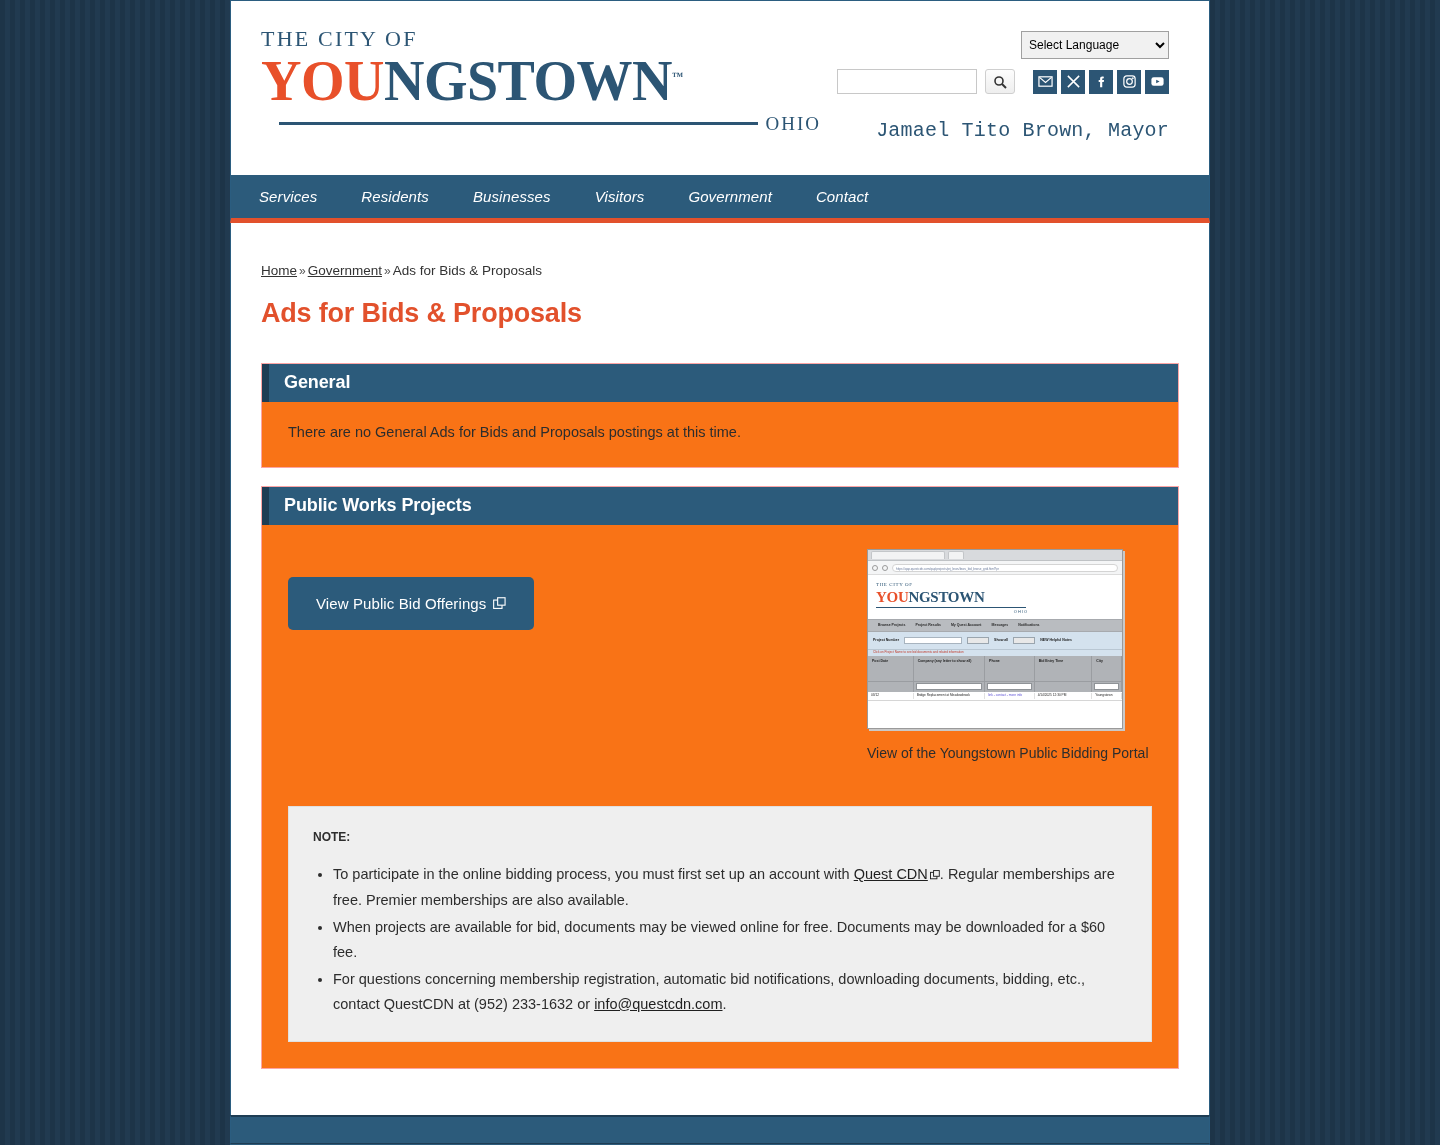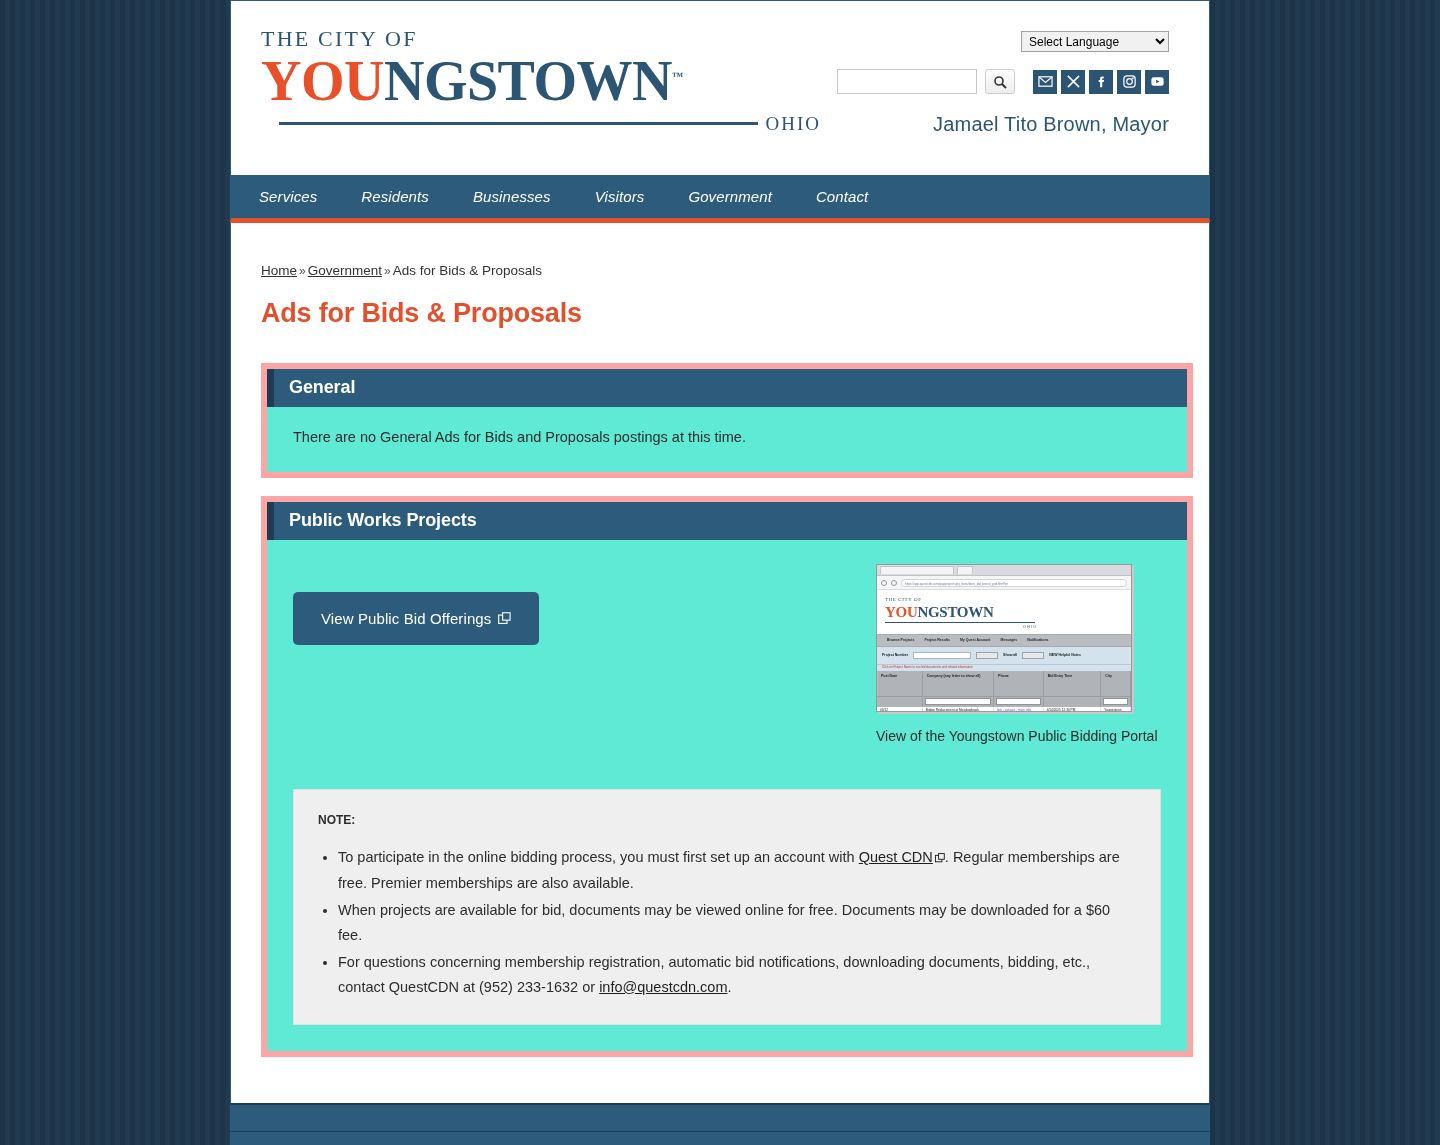"Select Language" .lang-select { height: 21px -> 28px }
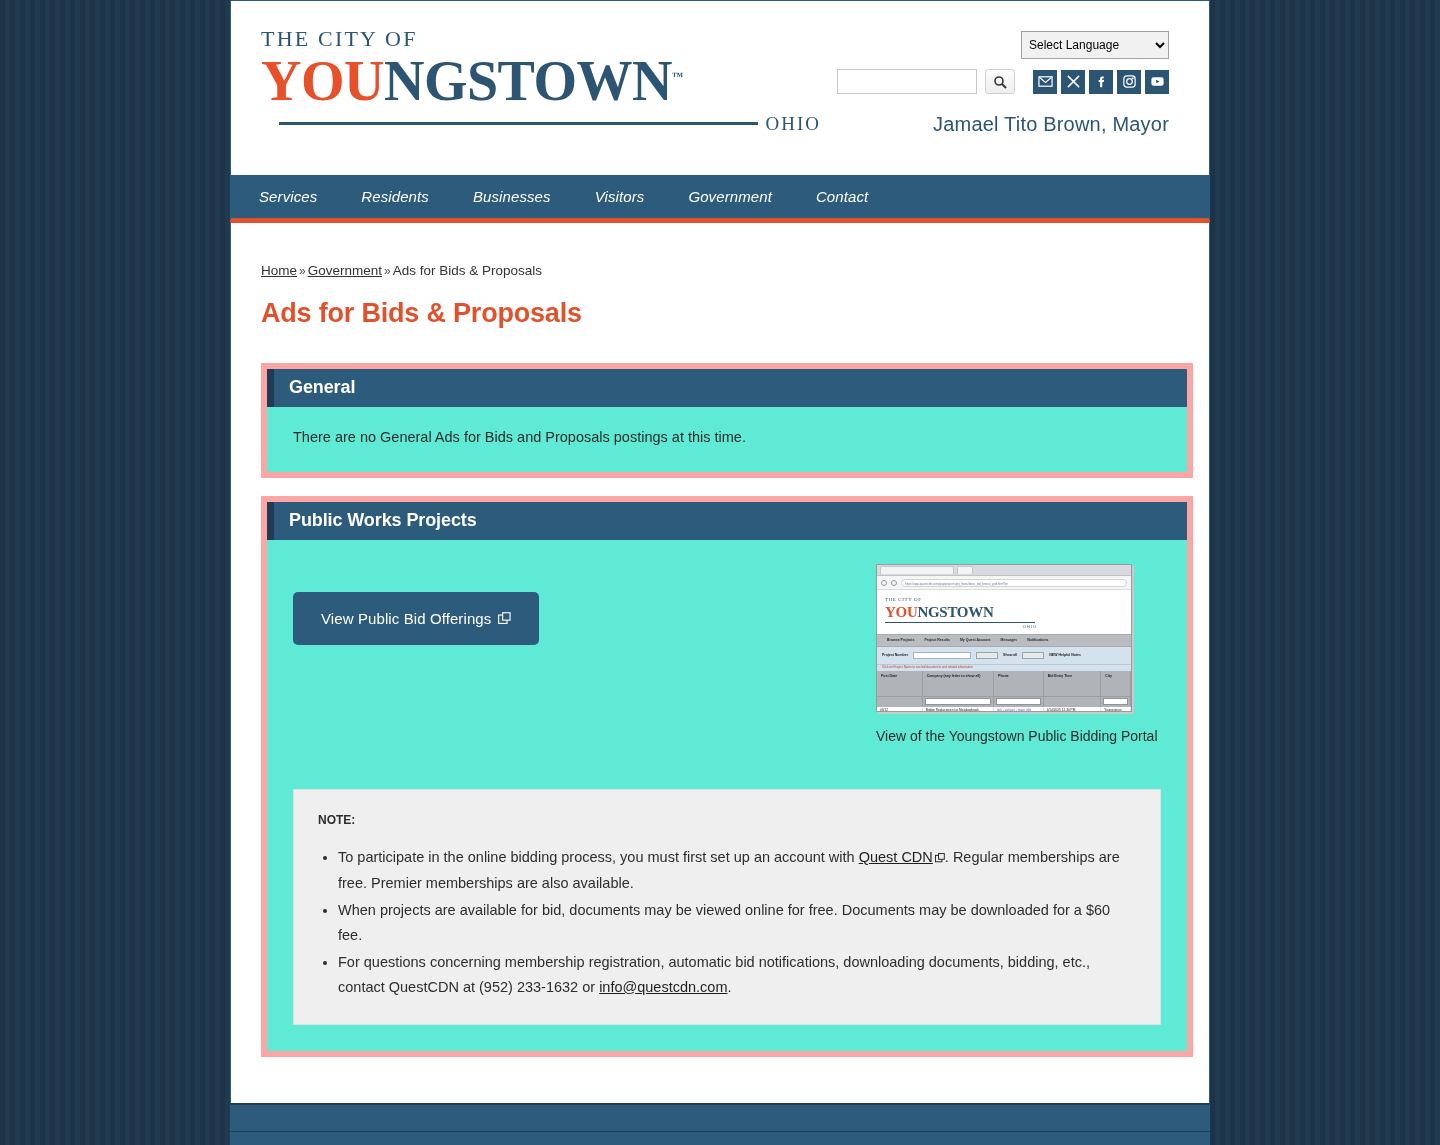"Jamael Tito Brown, Mayor" .mayor { font-family: Liberation Sans, sans-serif -> Liberation Mono, monospace; top: 112px -> 118px }
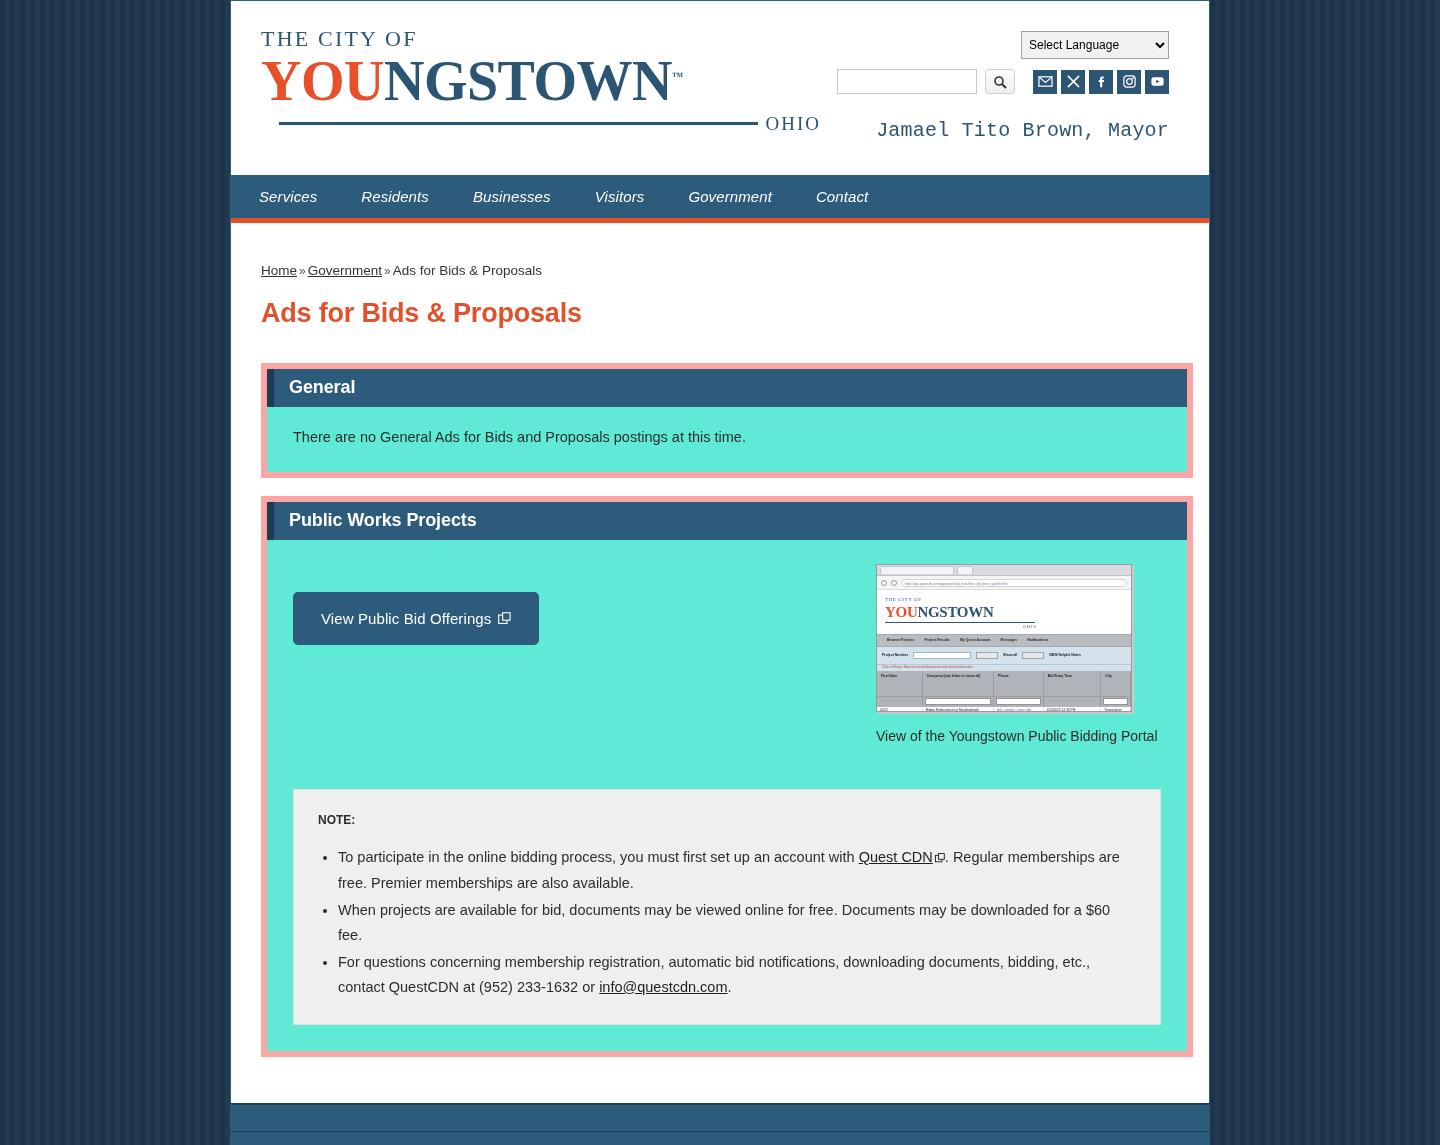"Home » Government » Ads" .content { padding: 40px 16px 28px 30px -> 40px 30px 28px 30px }
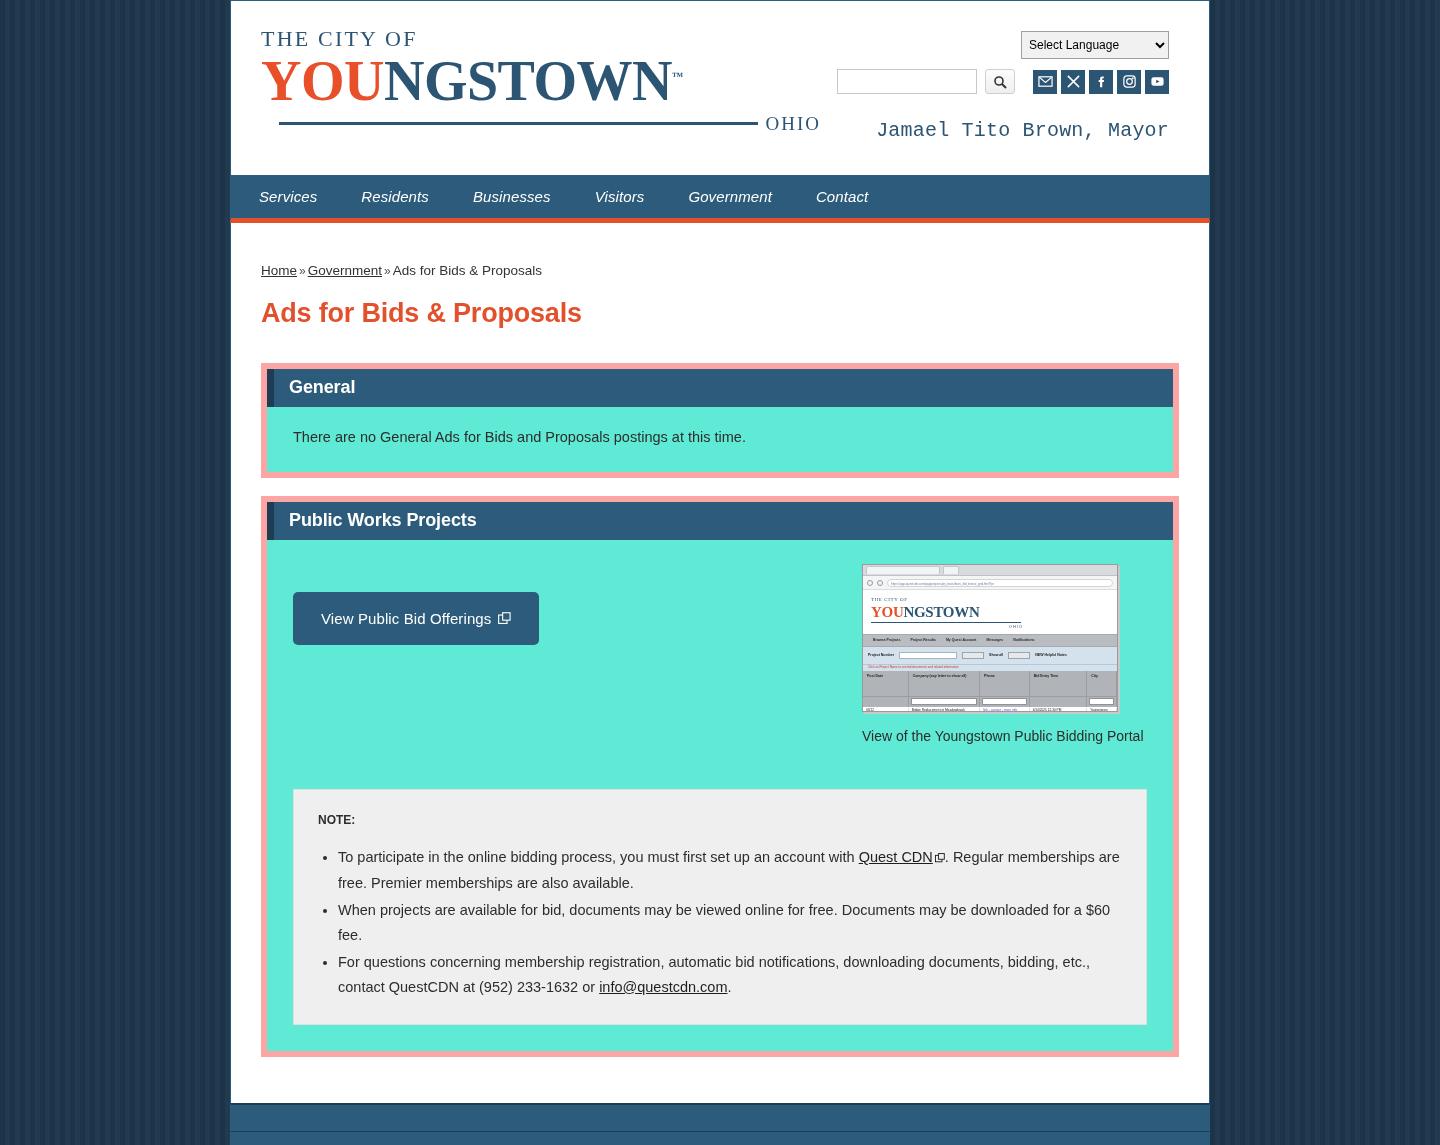"General" .panel { background: #5eead4 -> #f97316; border: 6px solid #fca5a5 -> 1px solid #fca5a5 }
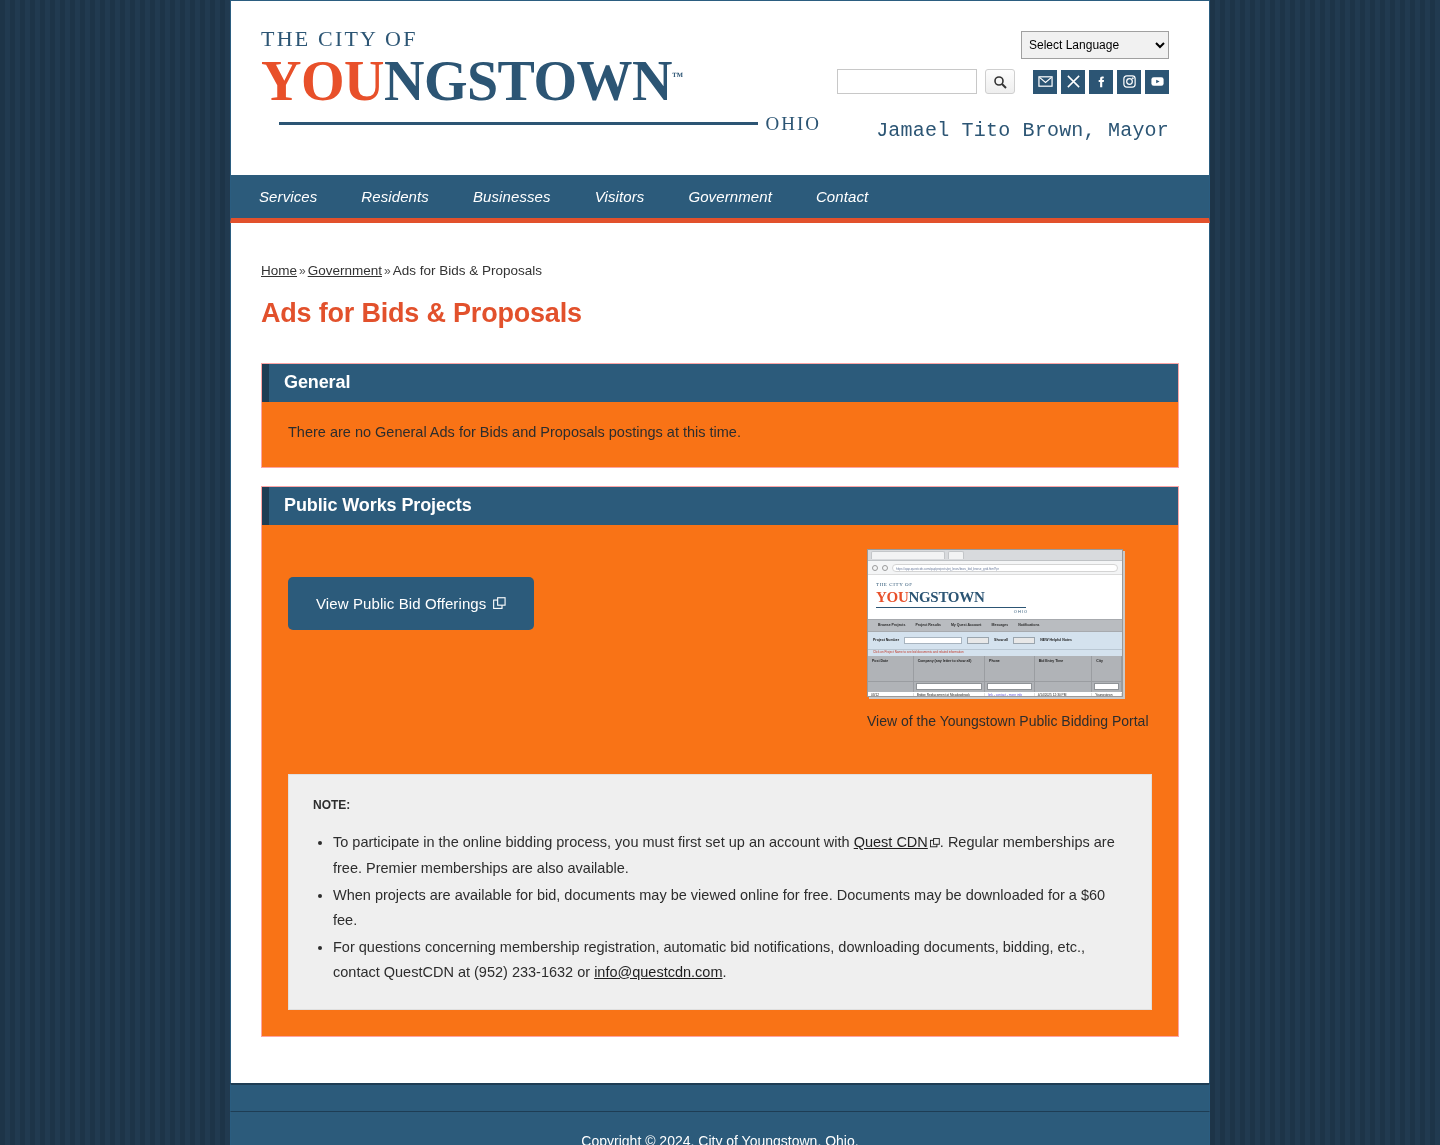"YOUNGSTOWN" .thumb-frame { height: 148px -> 180px }
